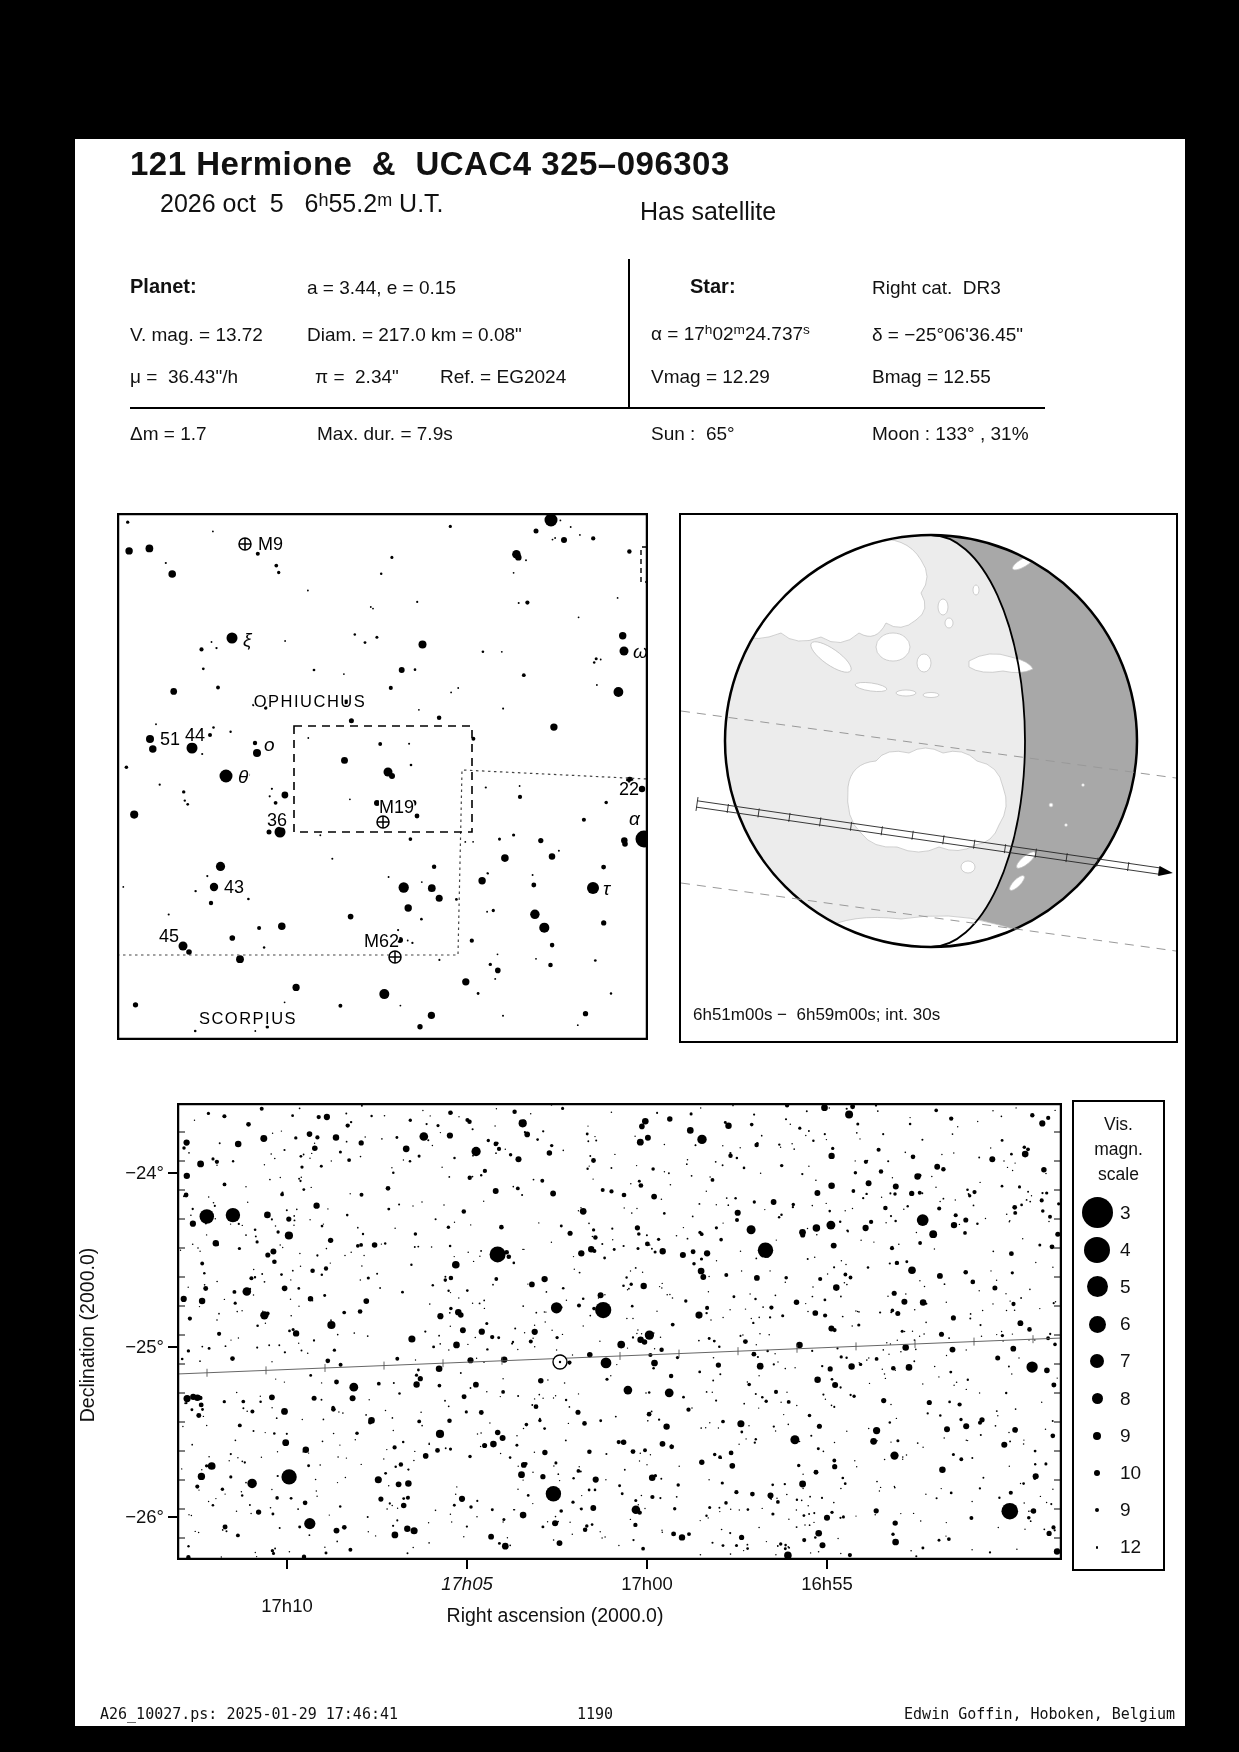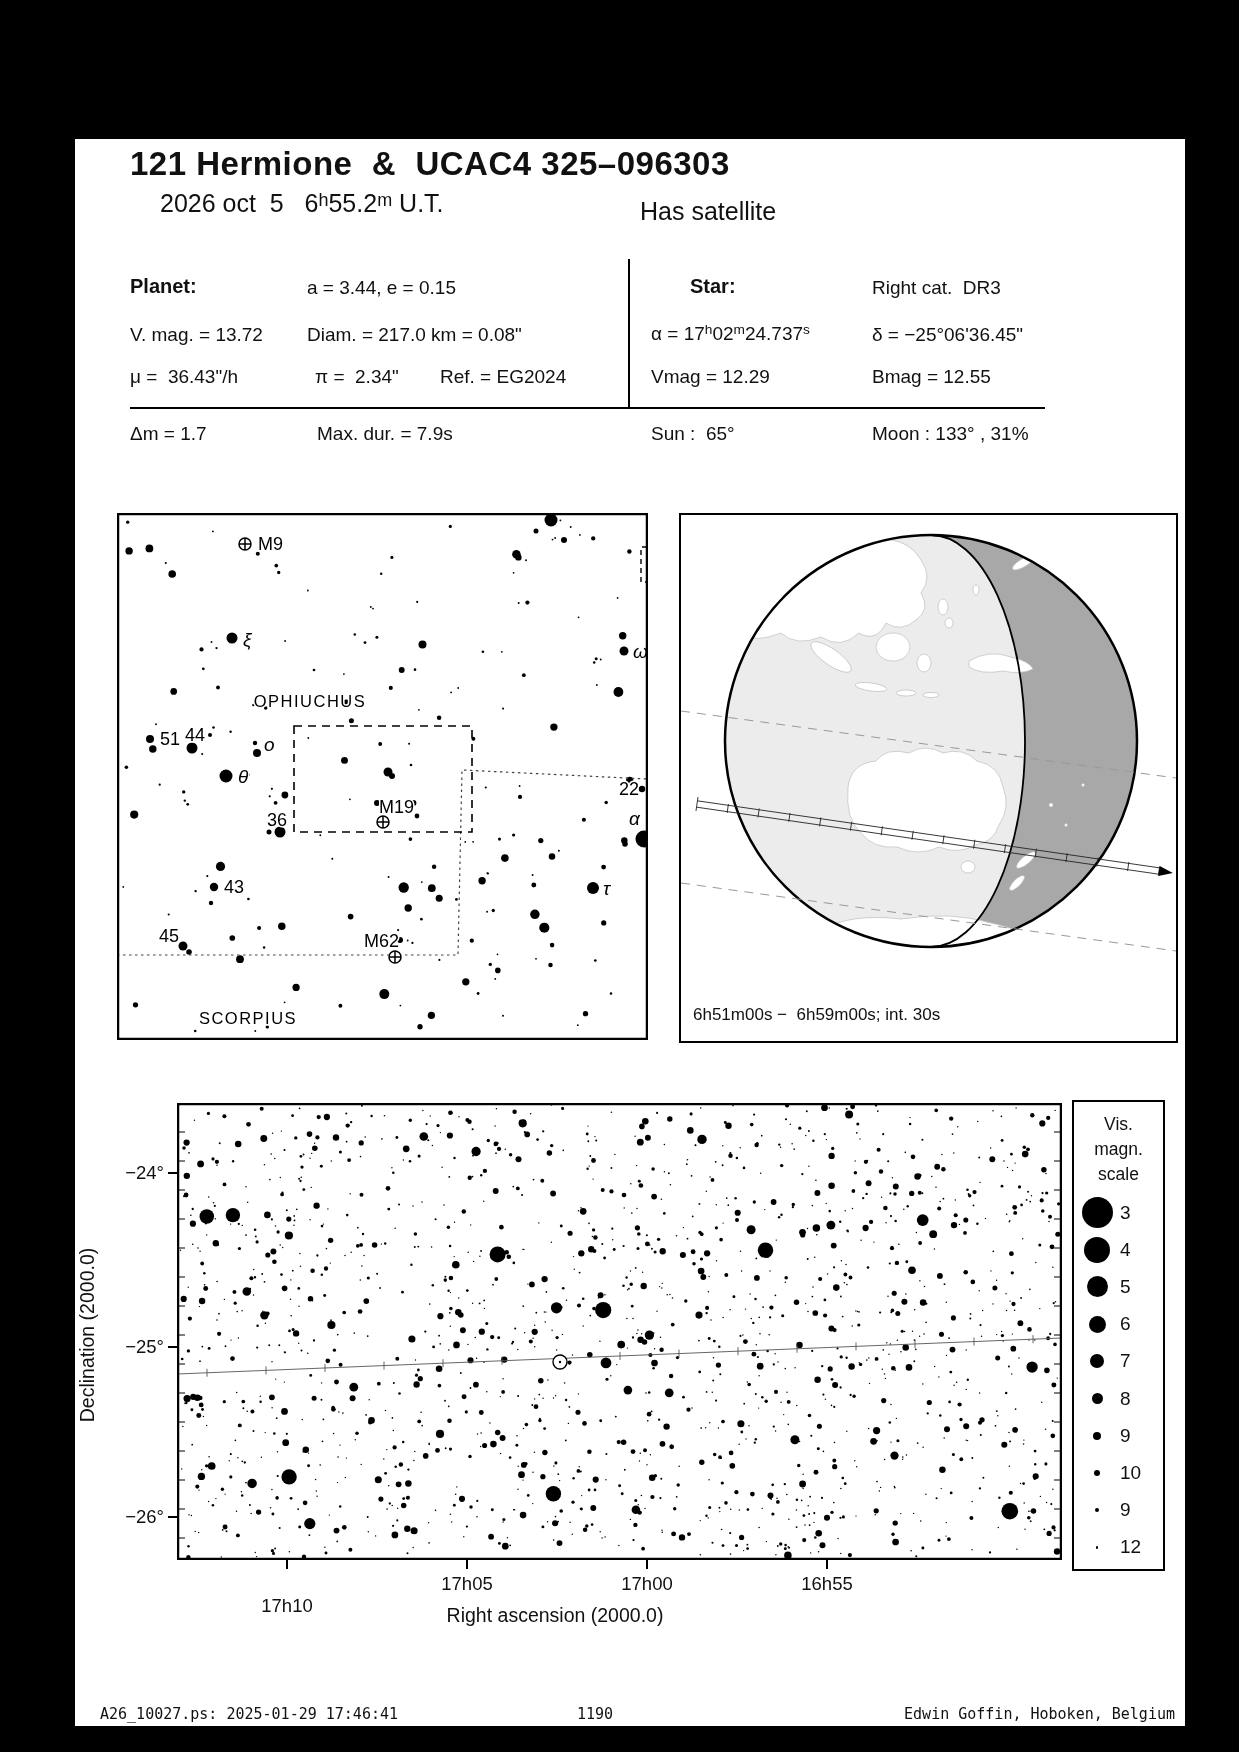"17h05" div.ticklbl { font-style: none -> italic }
